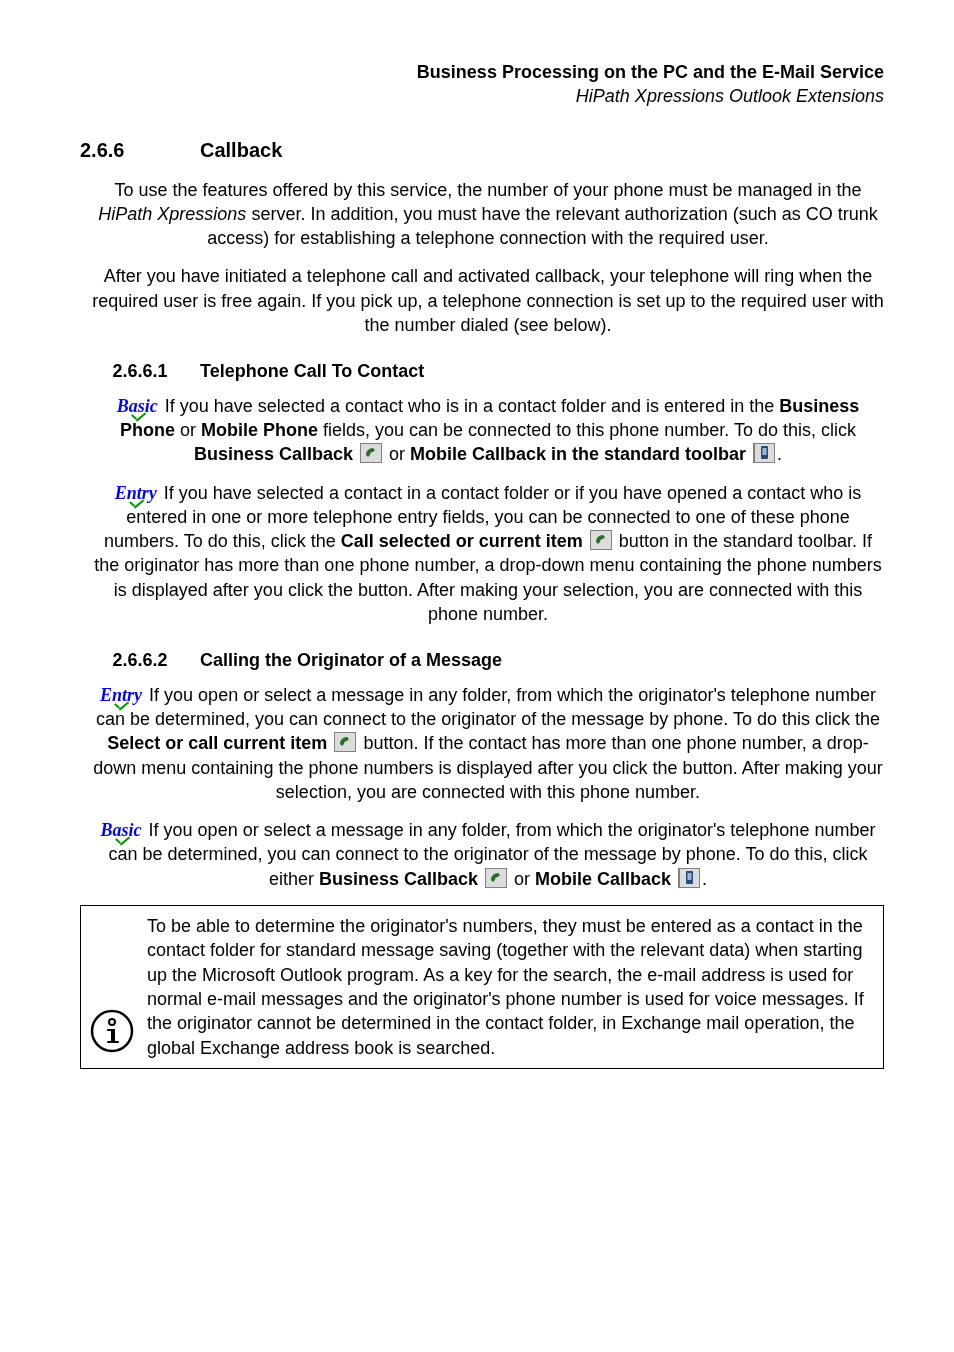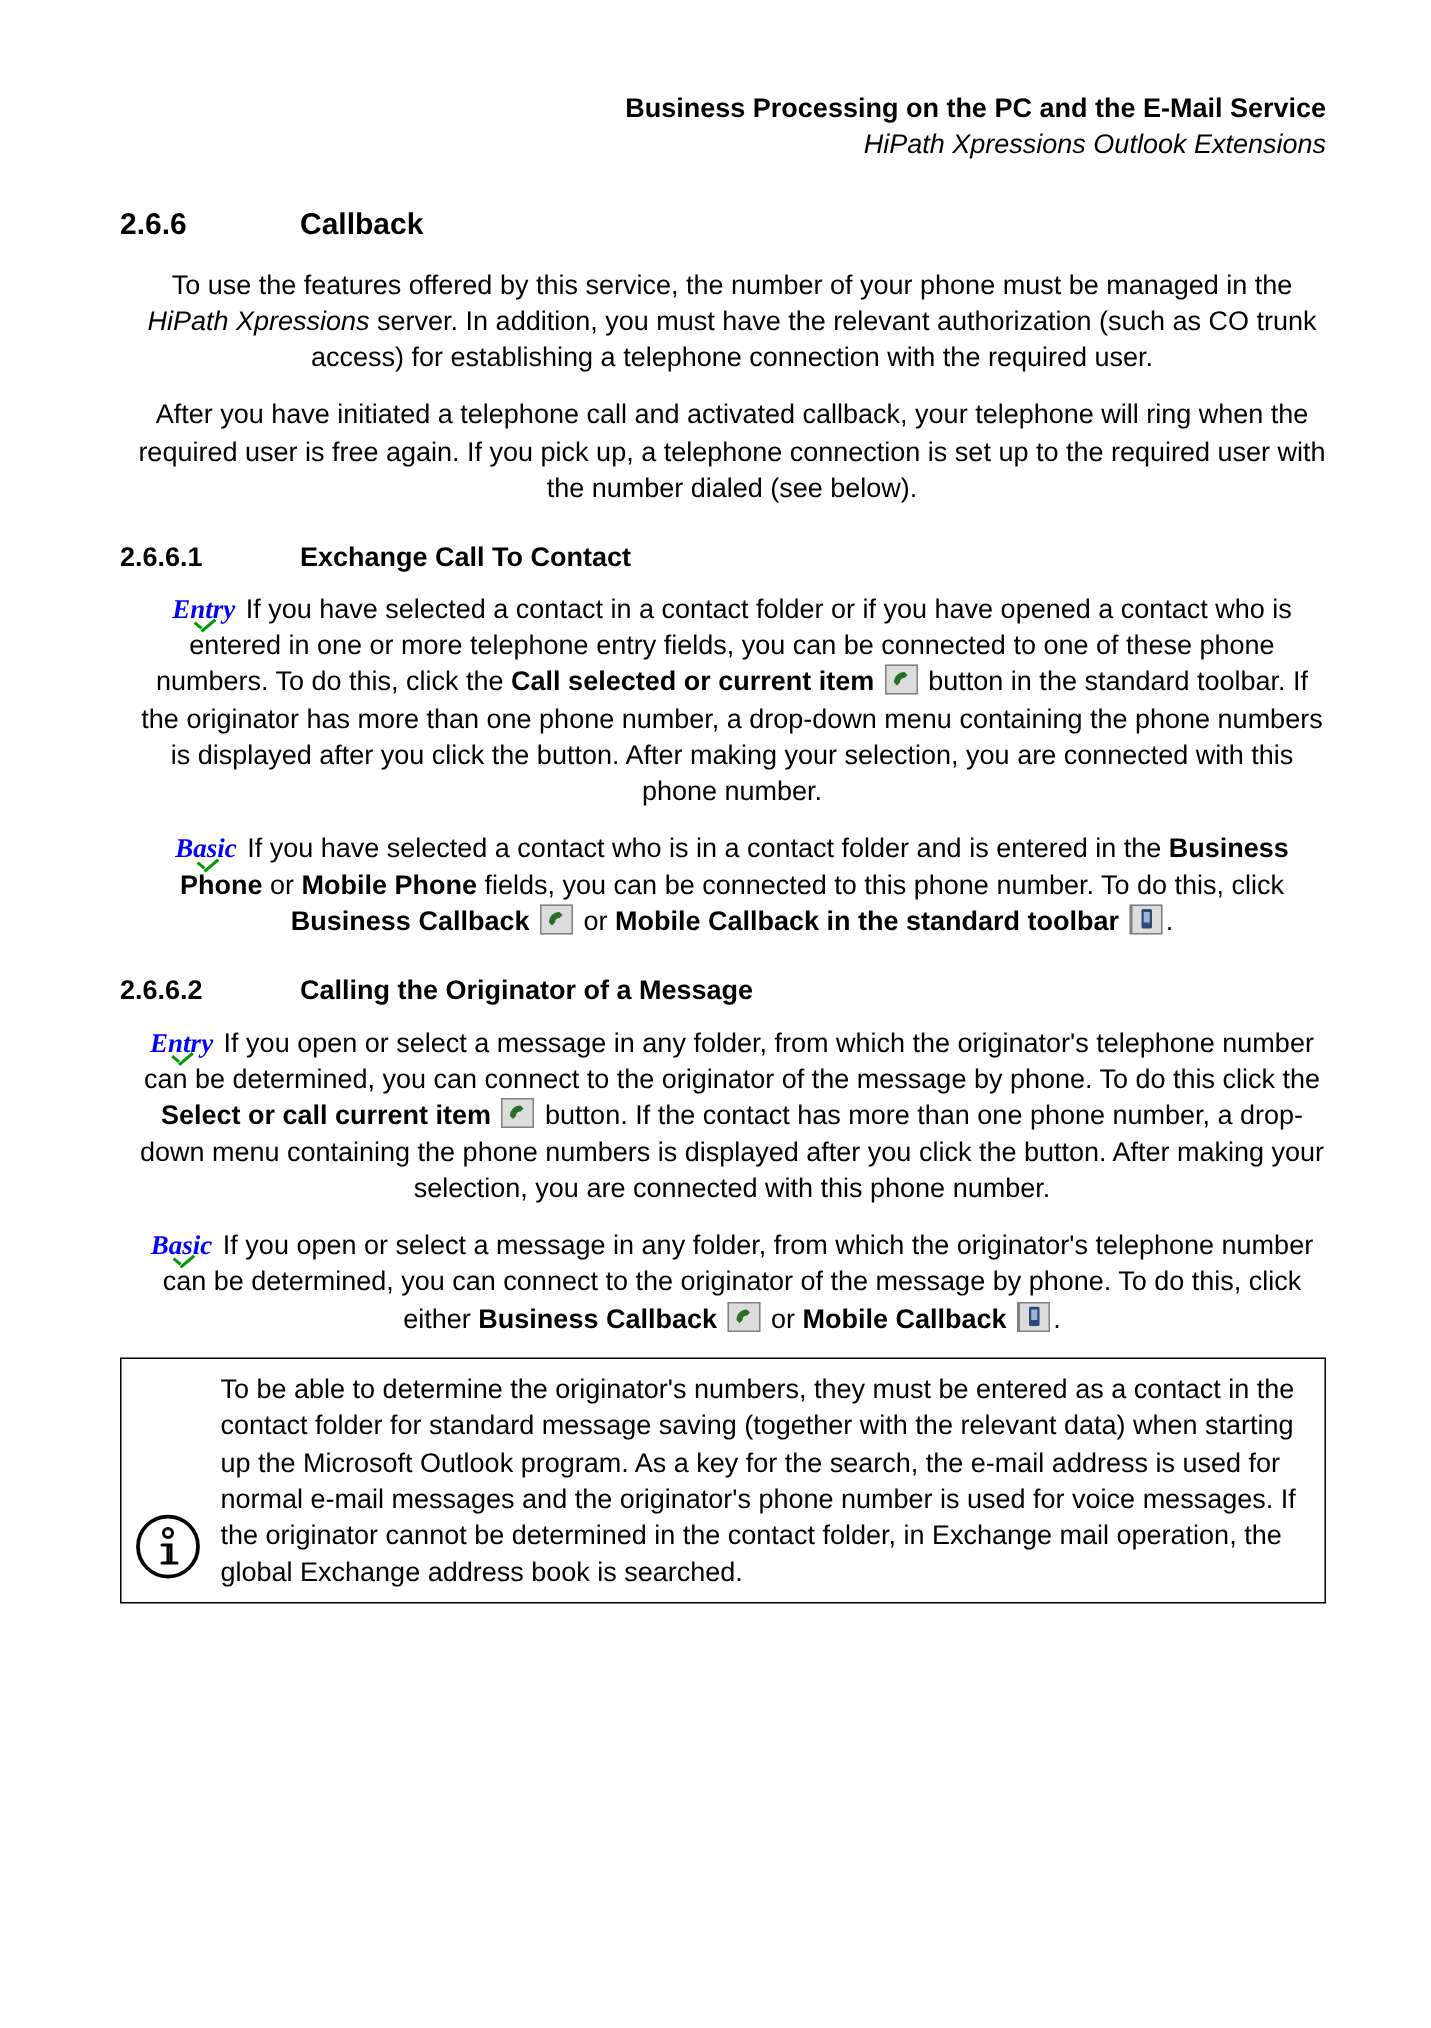"2.6.6.1" h3.subsection .num { text-align: none -> center }
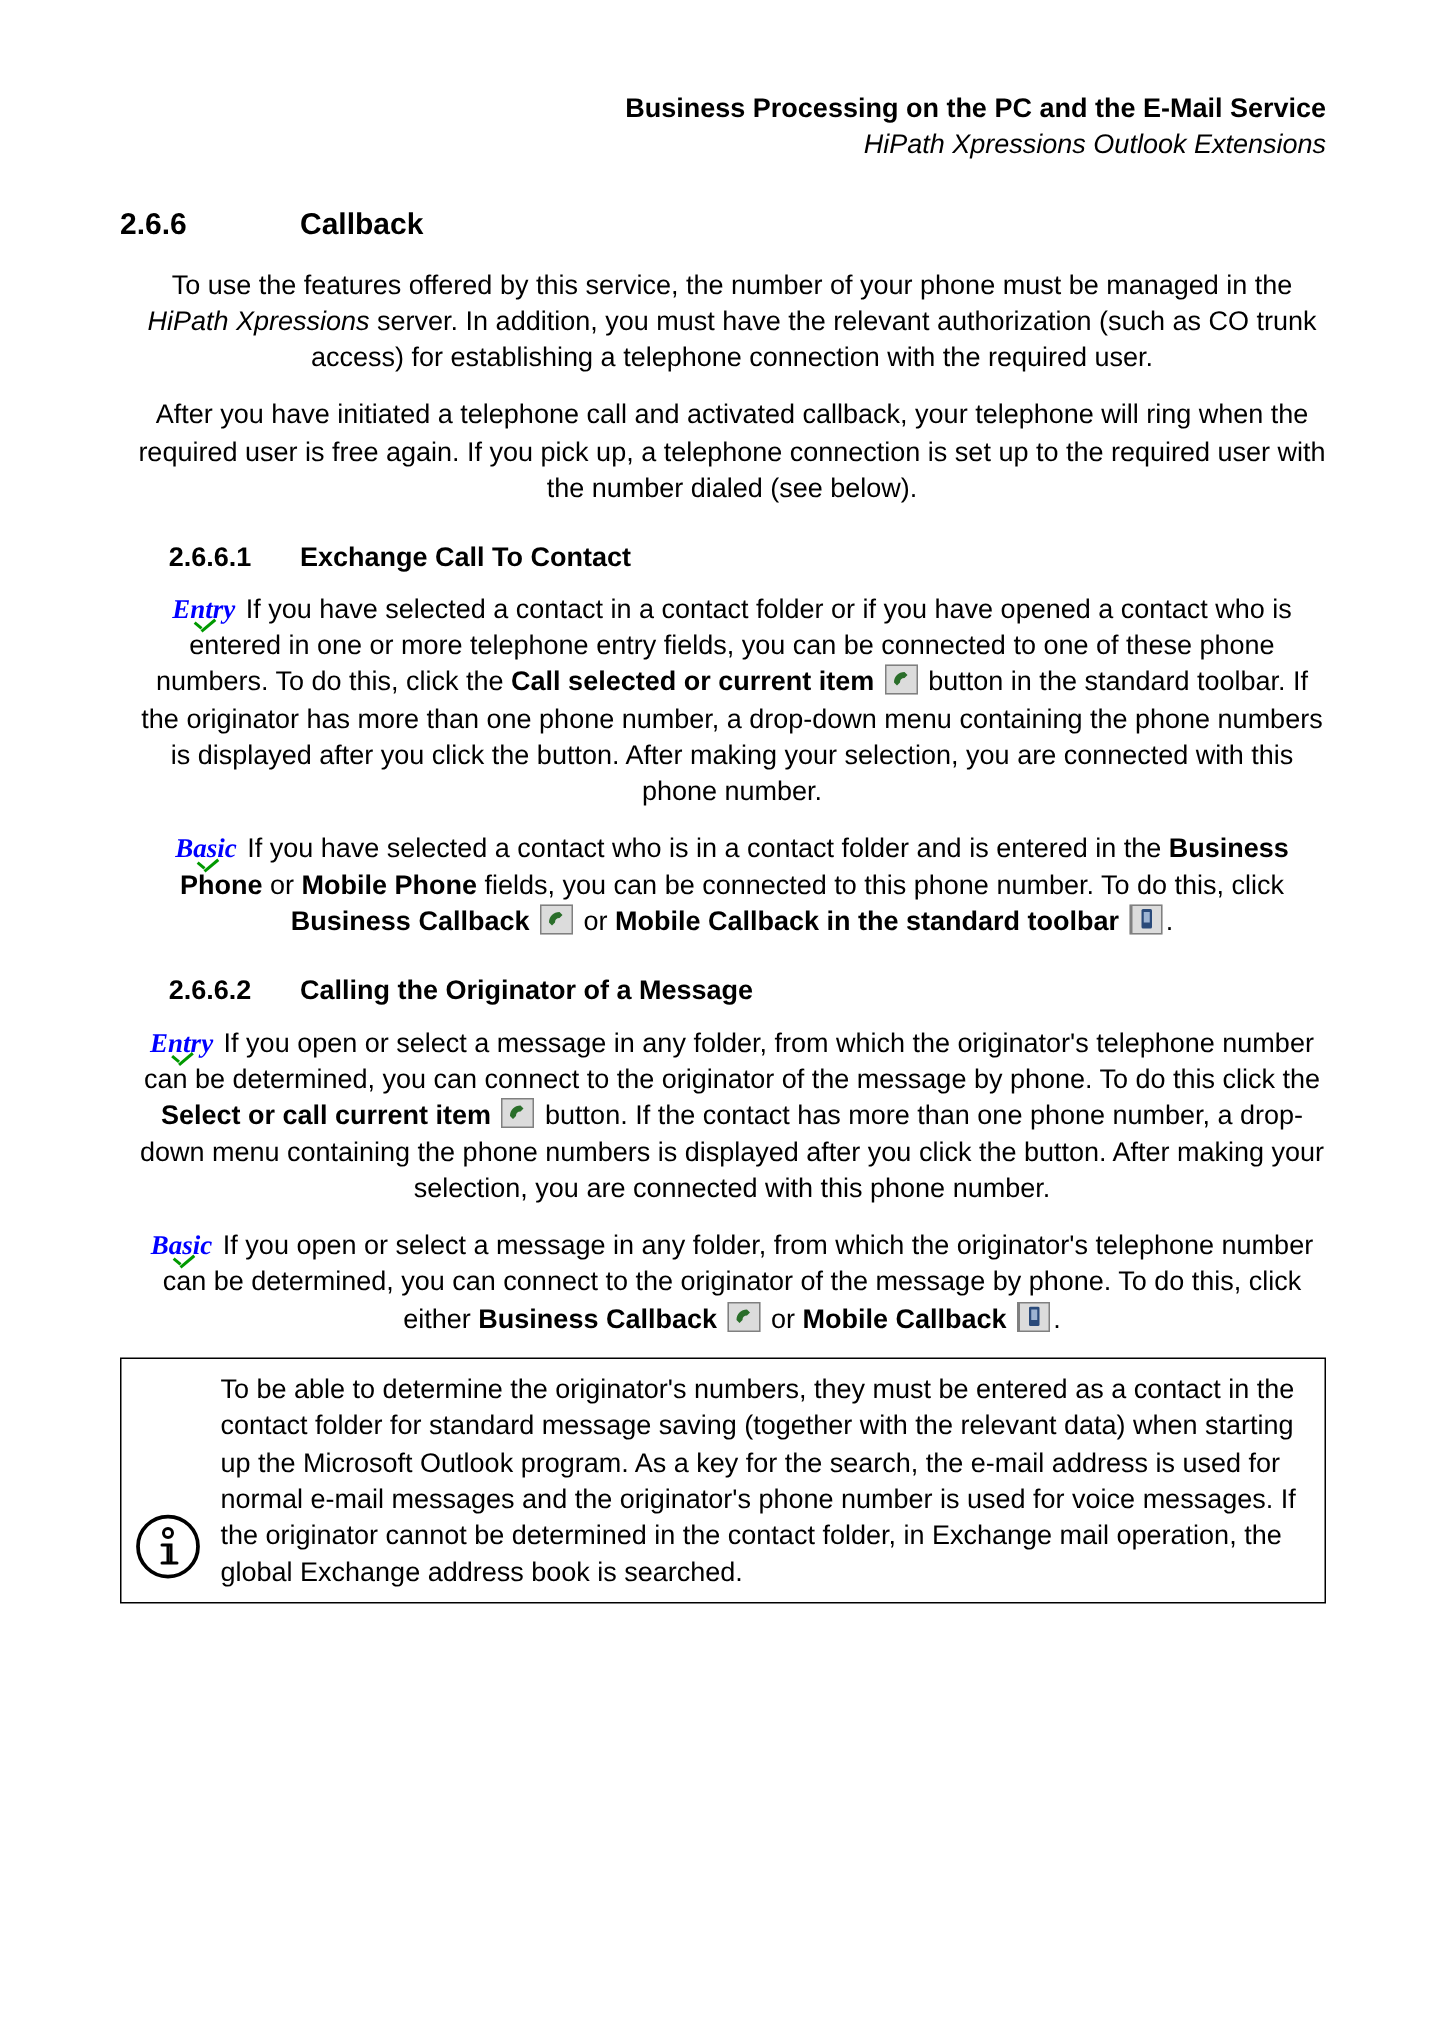"Exchange Call To Contact" span { text: Exchange -> Telephone }
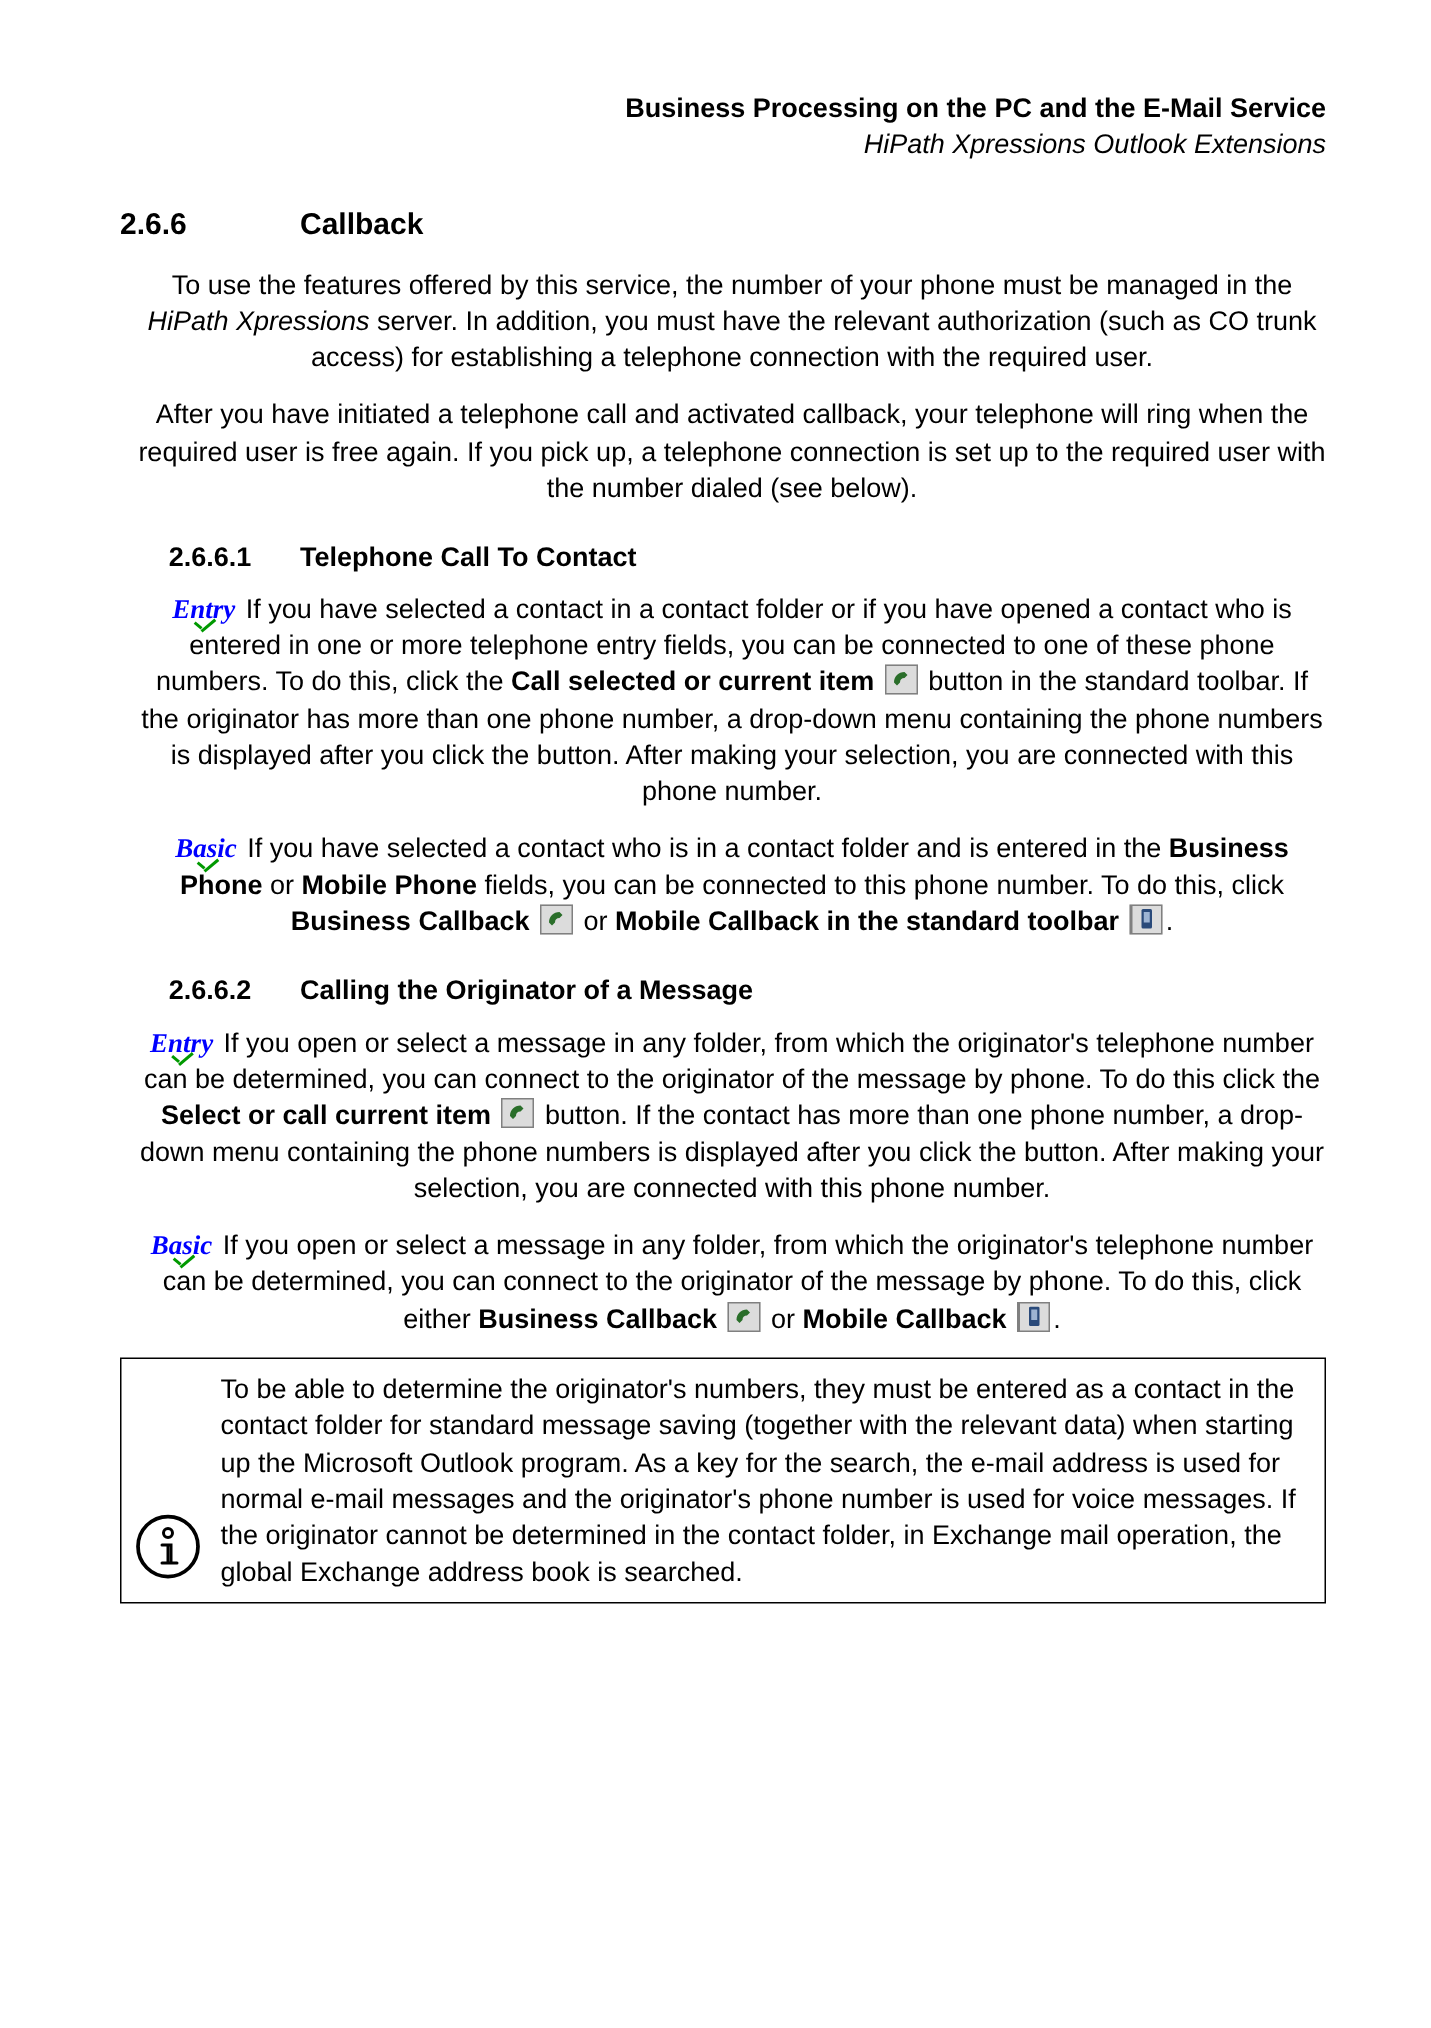"Entry If you have selected" p { order: before "Basic If you have selected" -> after "Basic If you have selected" }
